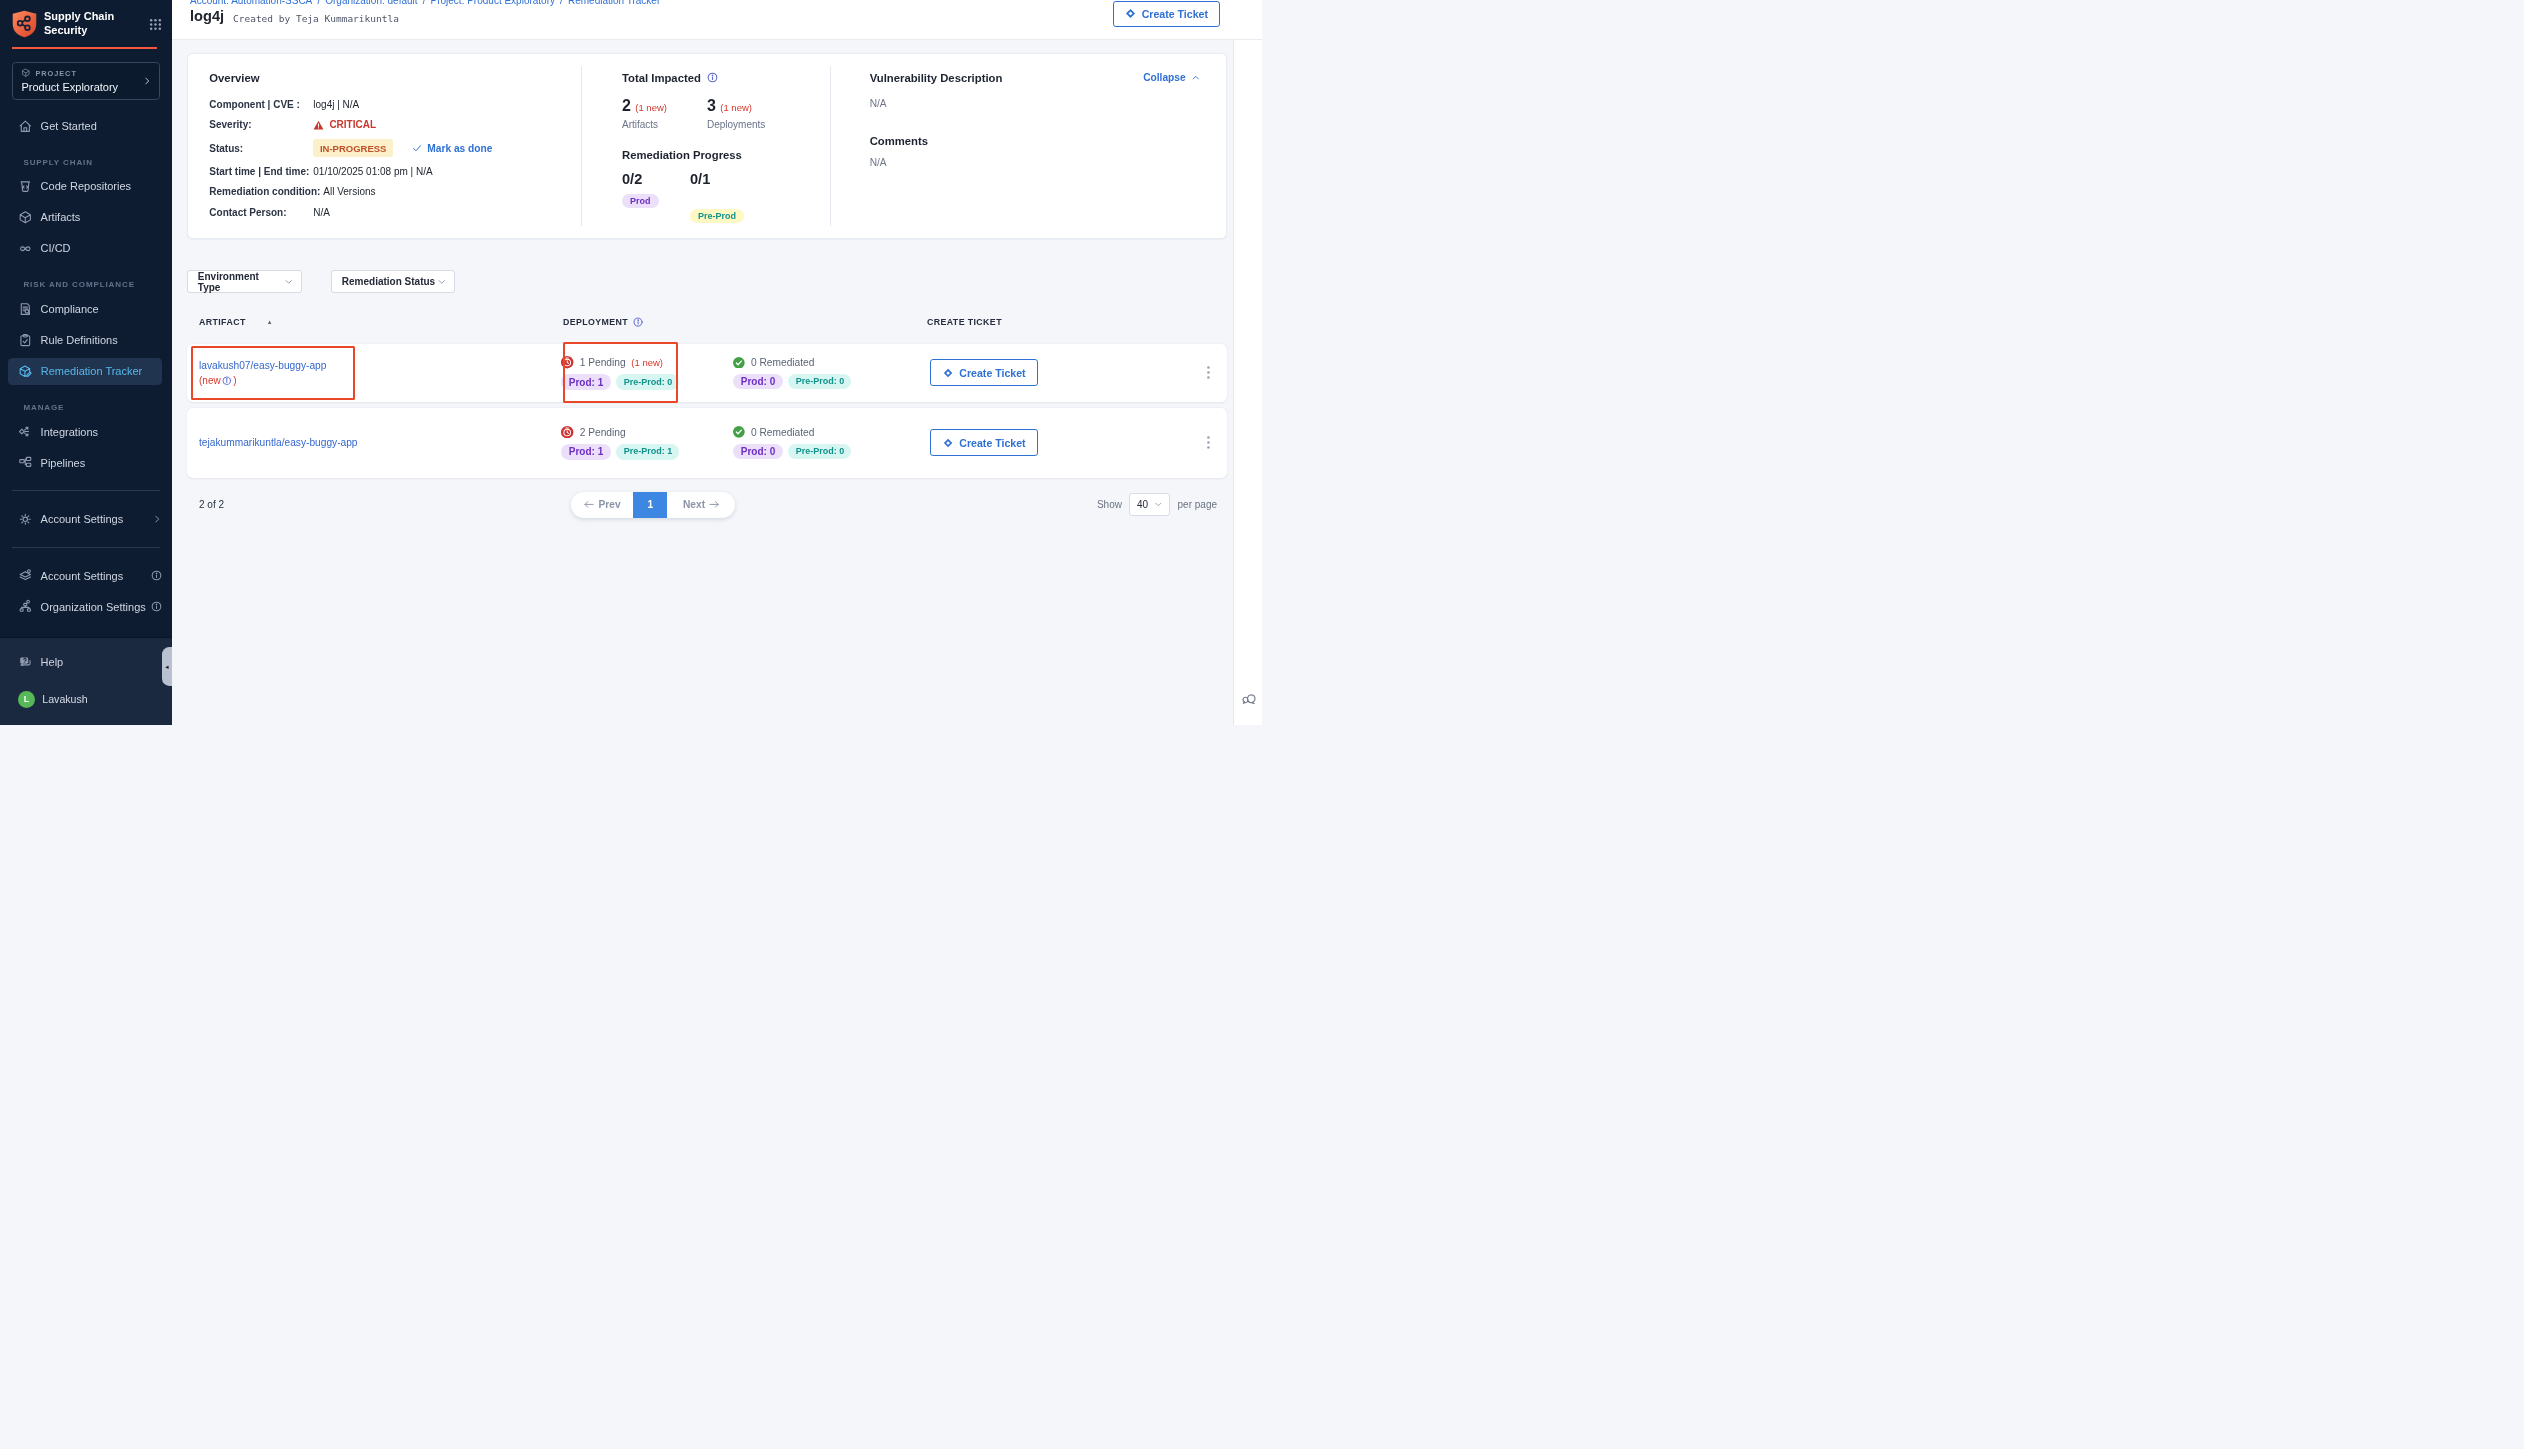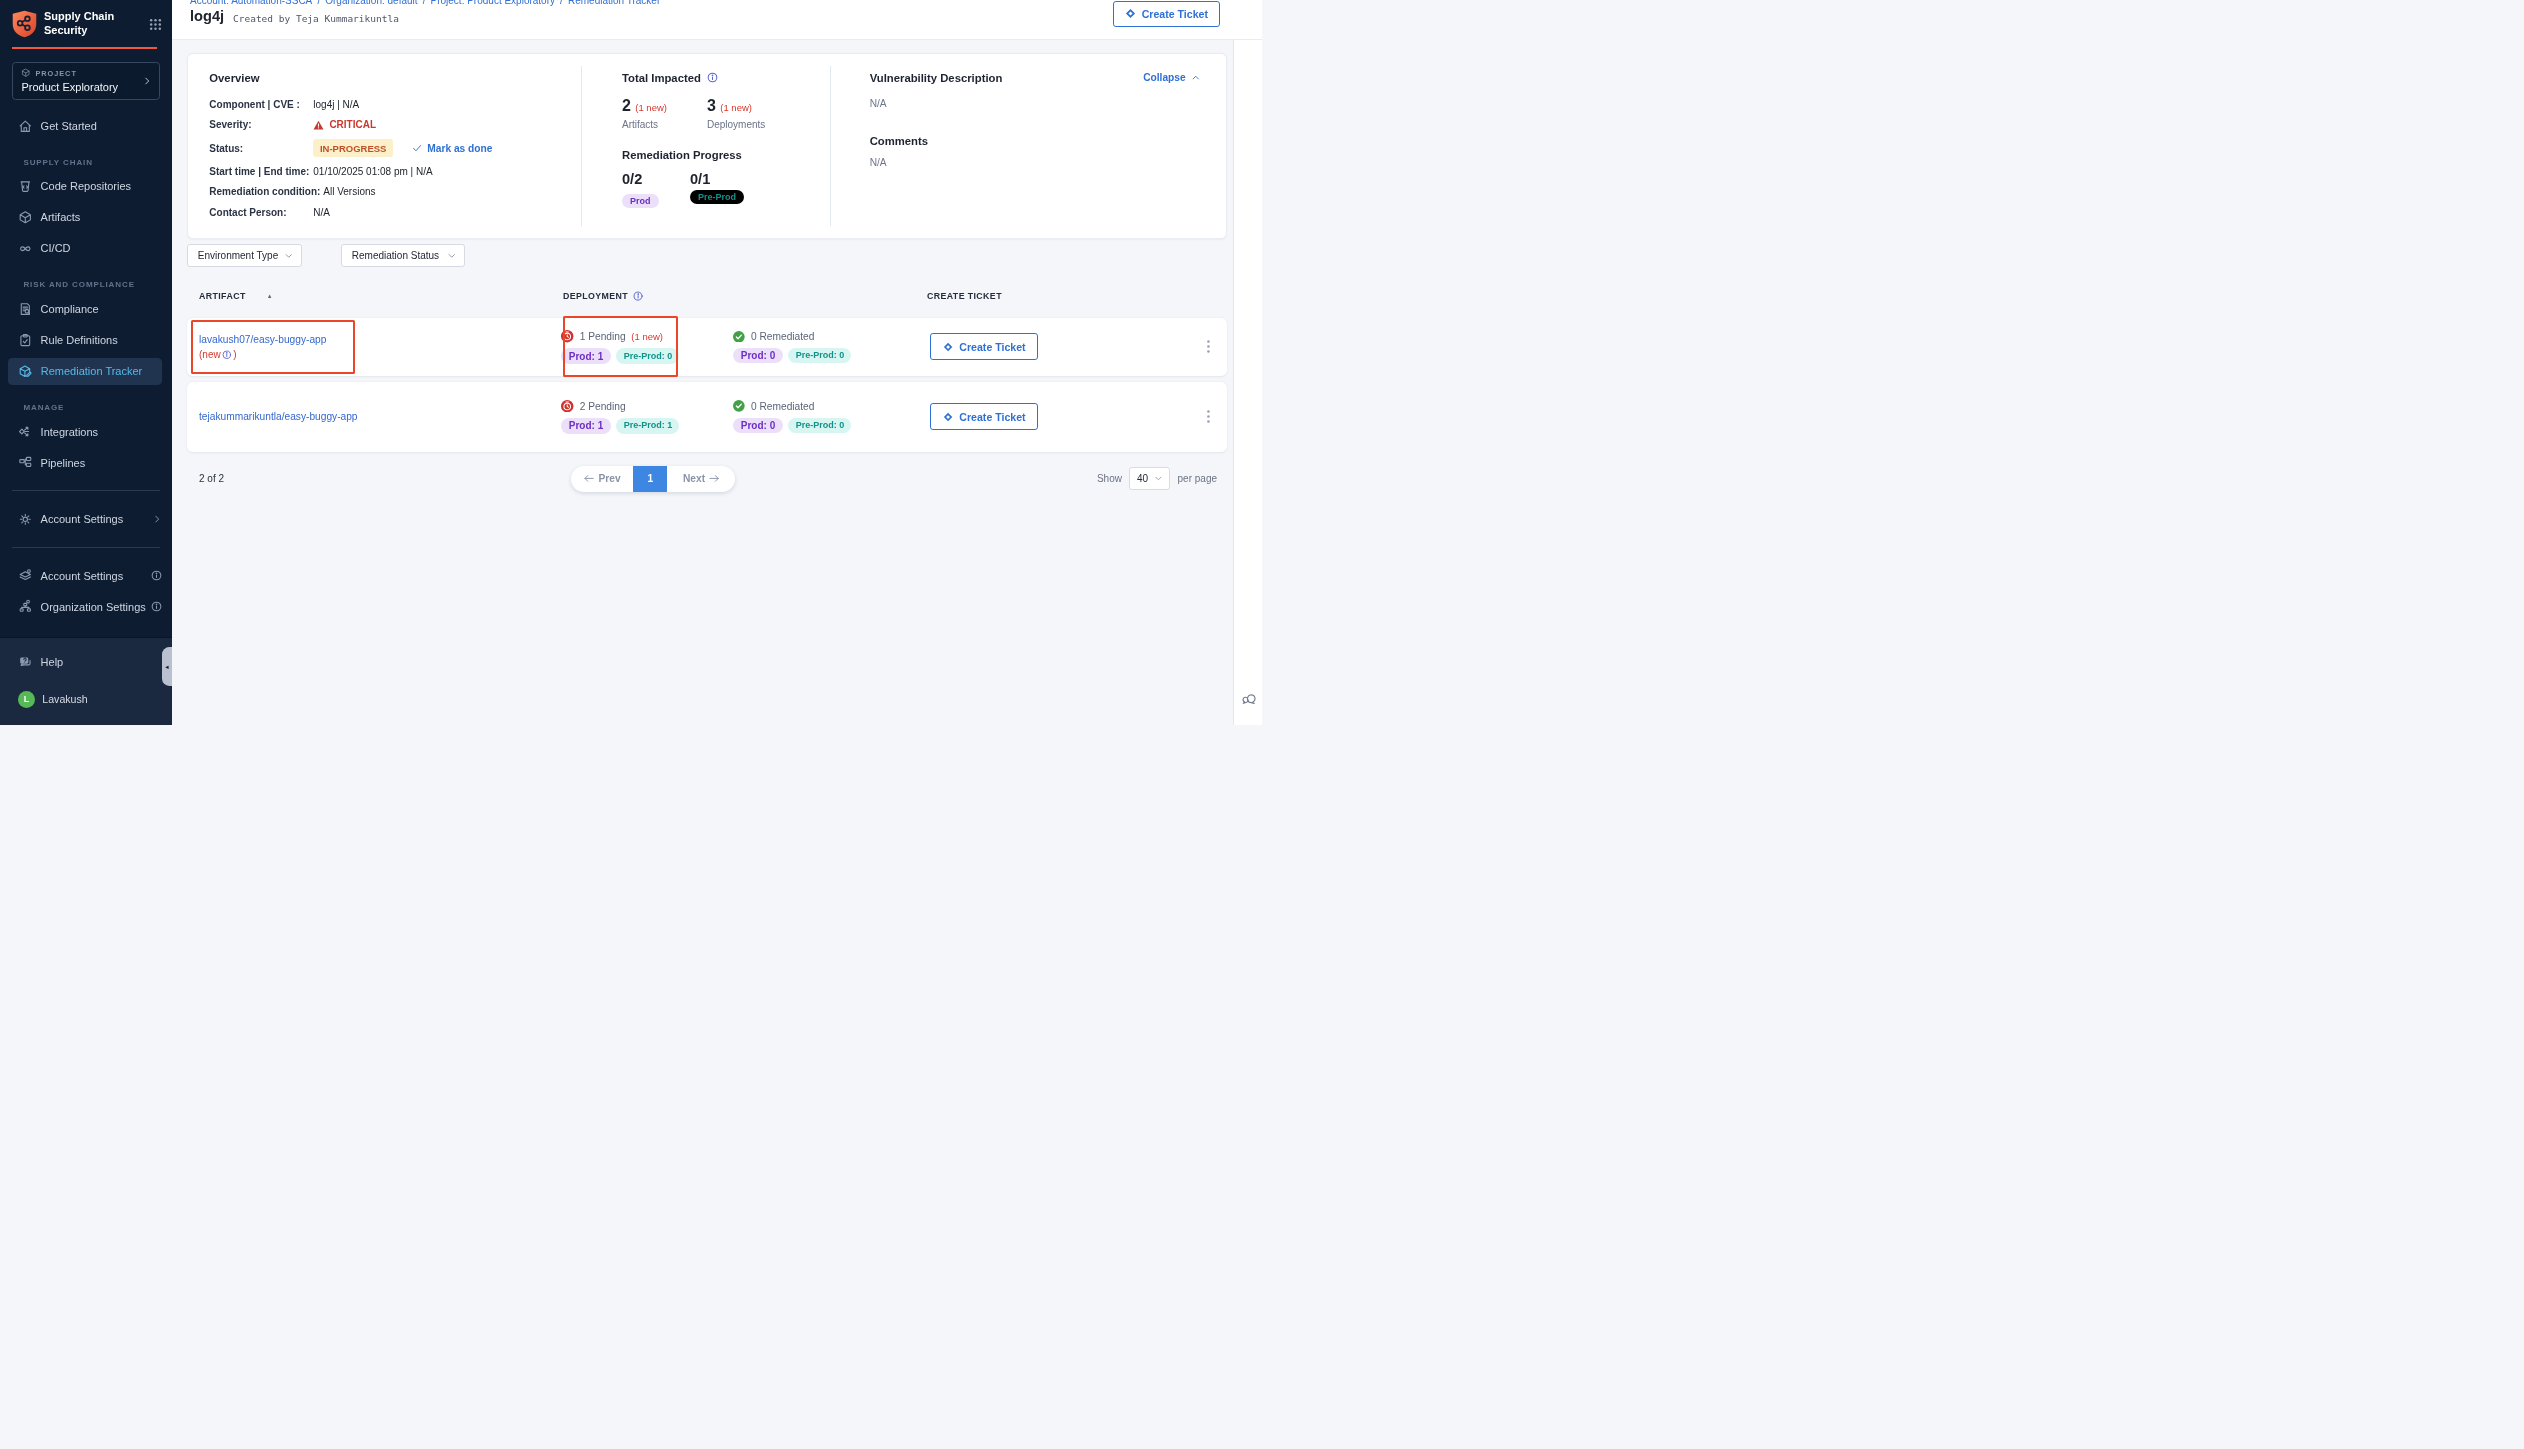"Pre-Prod" .badge-pre { background: #000000 -> #fef9c3; margin-top: 3px -> 22px }
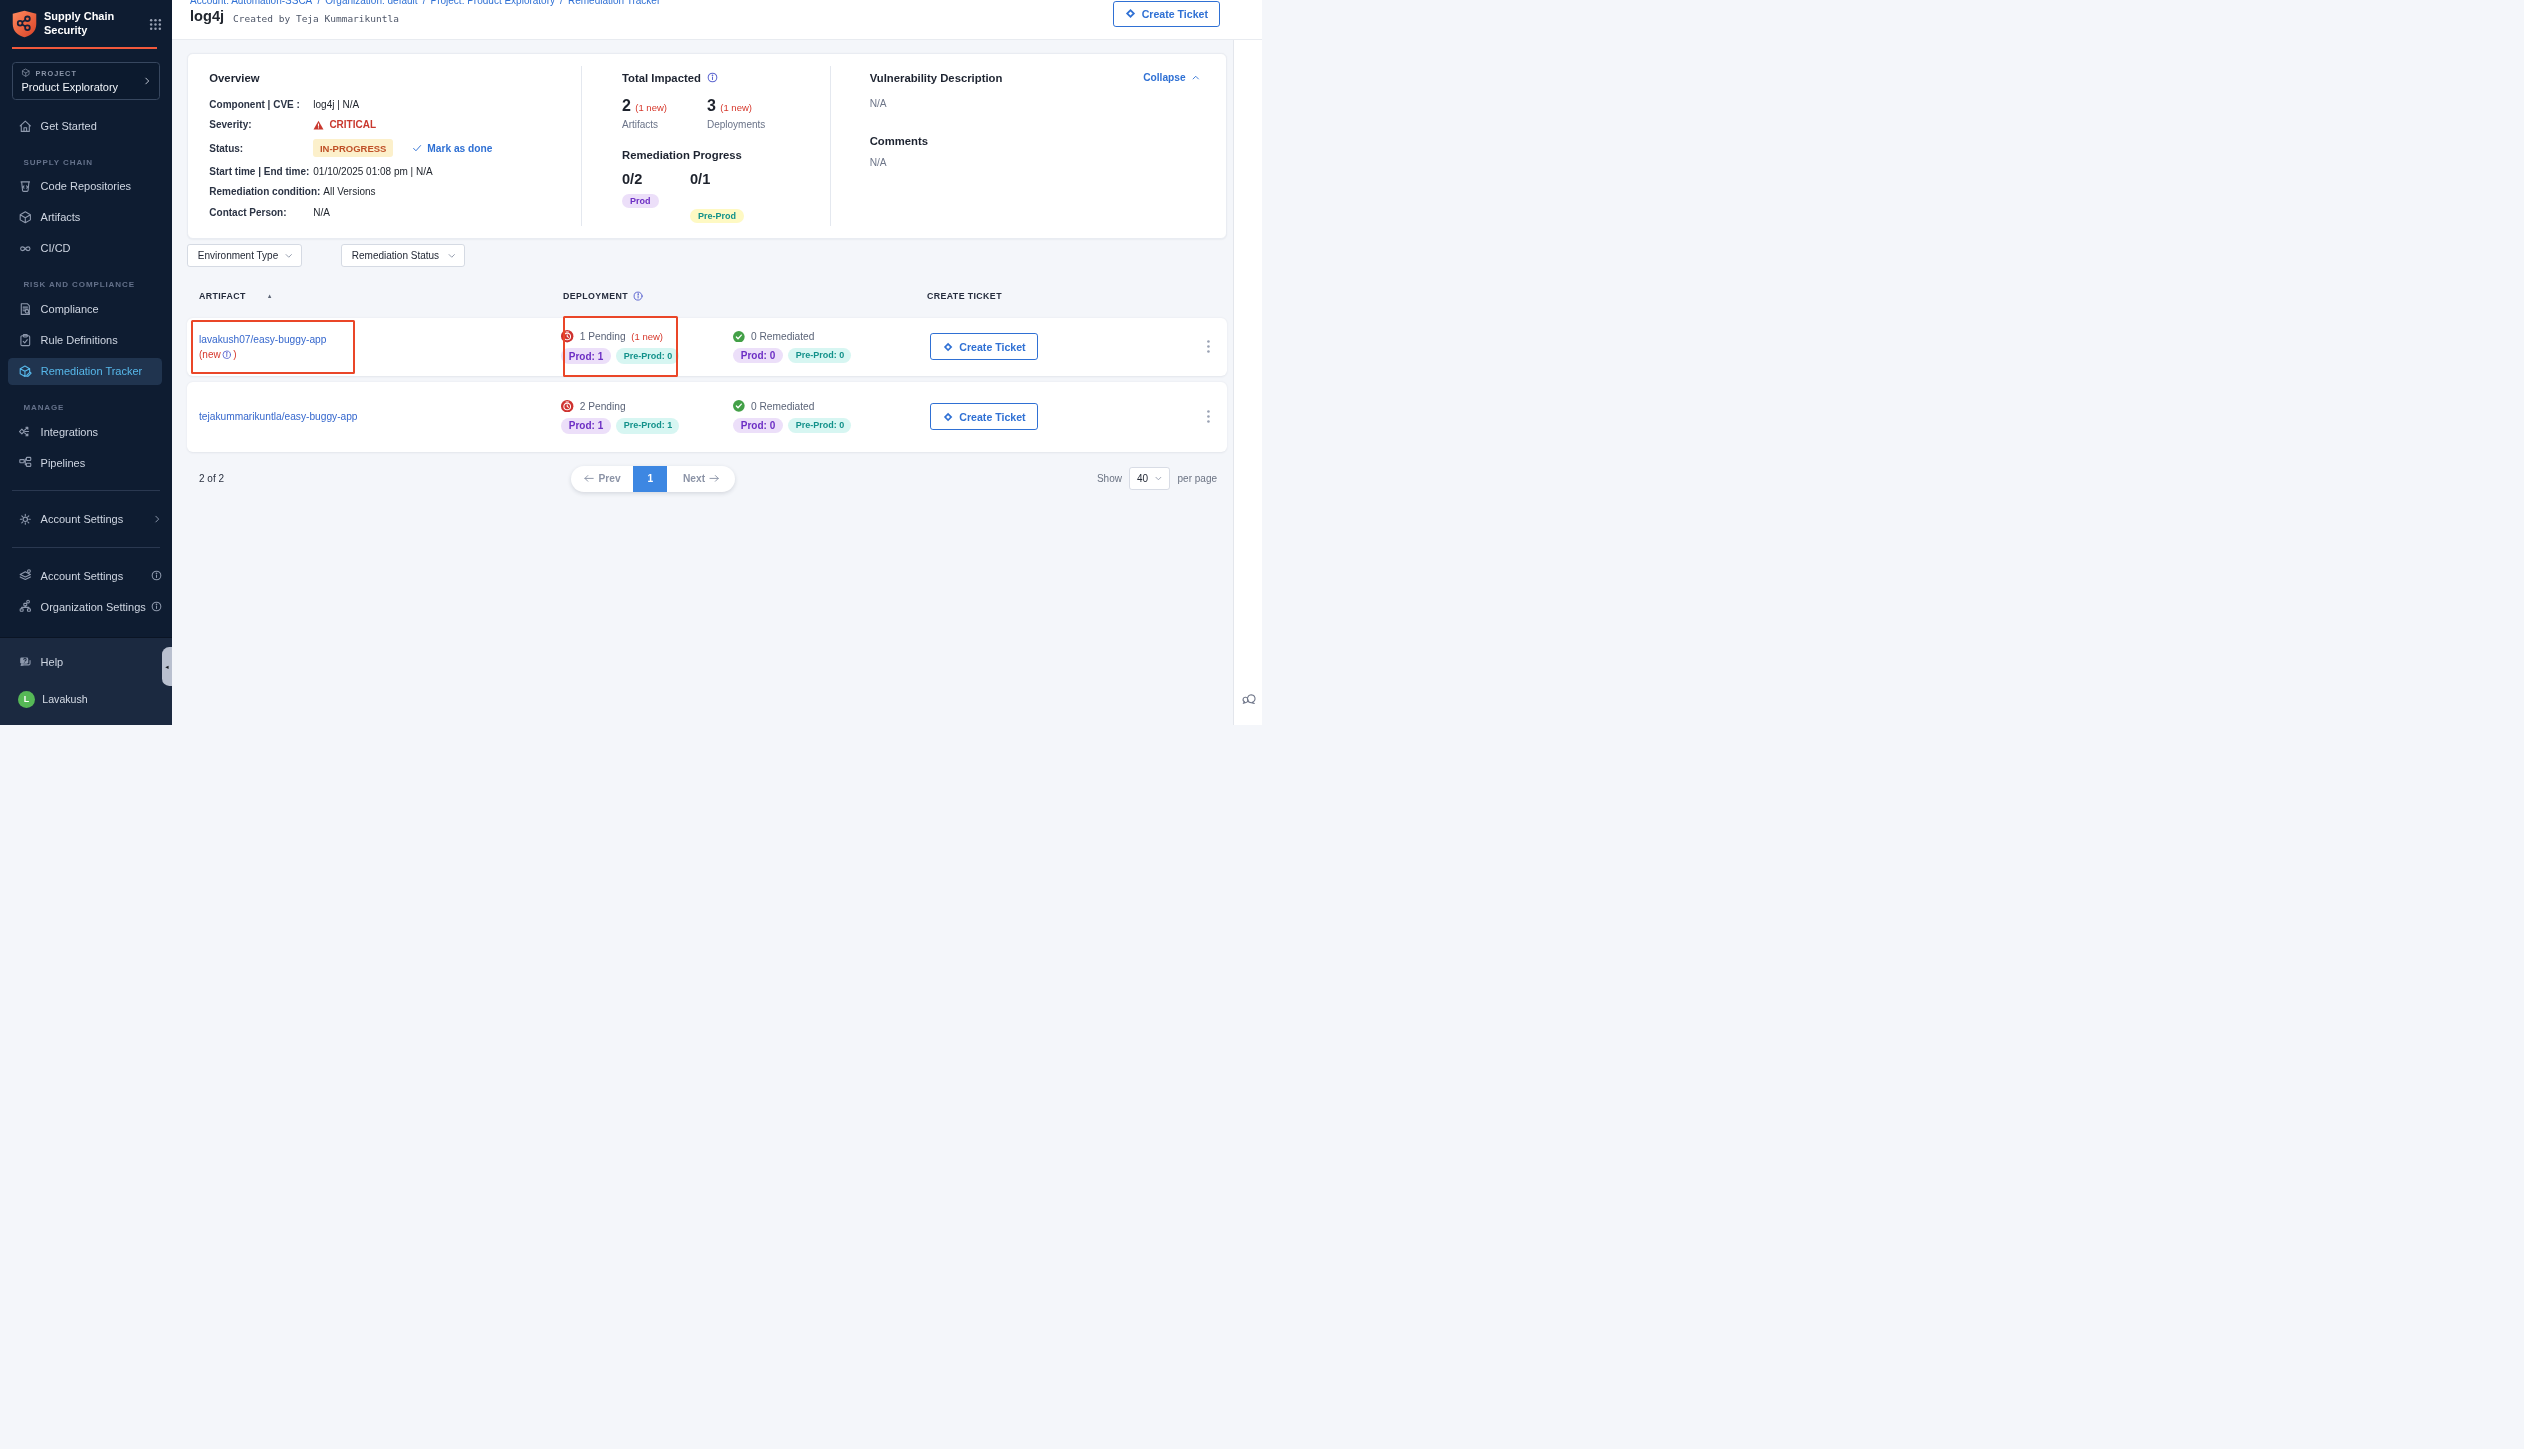"Environment Type" .filters { font-weight: none -> bold; gap: 39px -> 29px; margin-top: 5px -> 31px }
